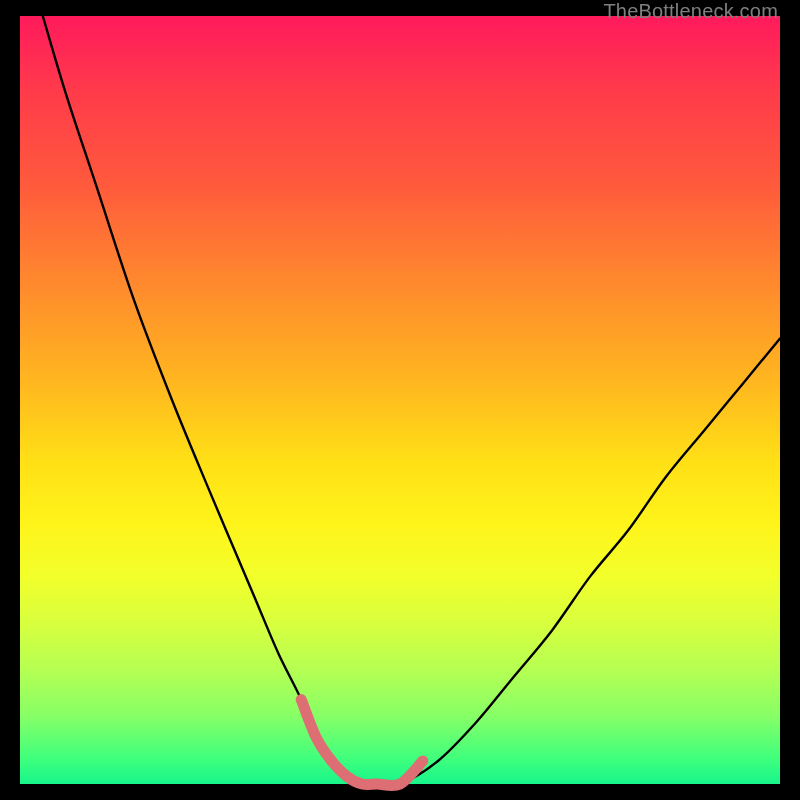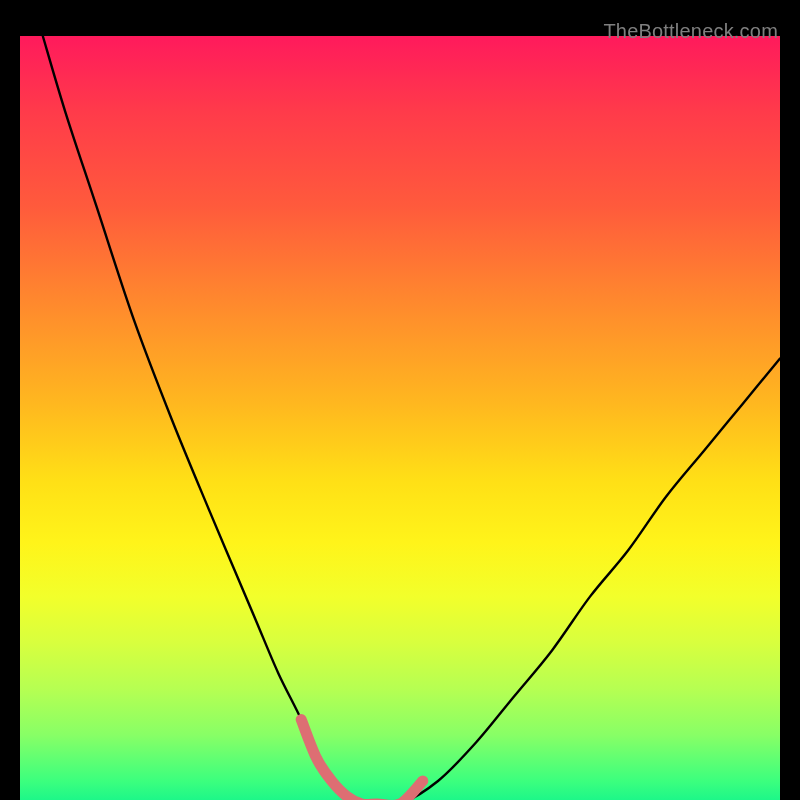"TheBottleneck.com" .frame { margin-top: 20px -> none }
